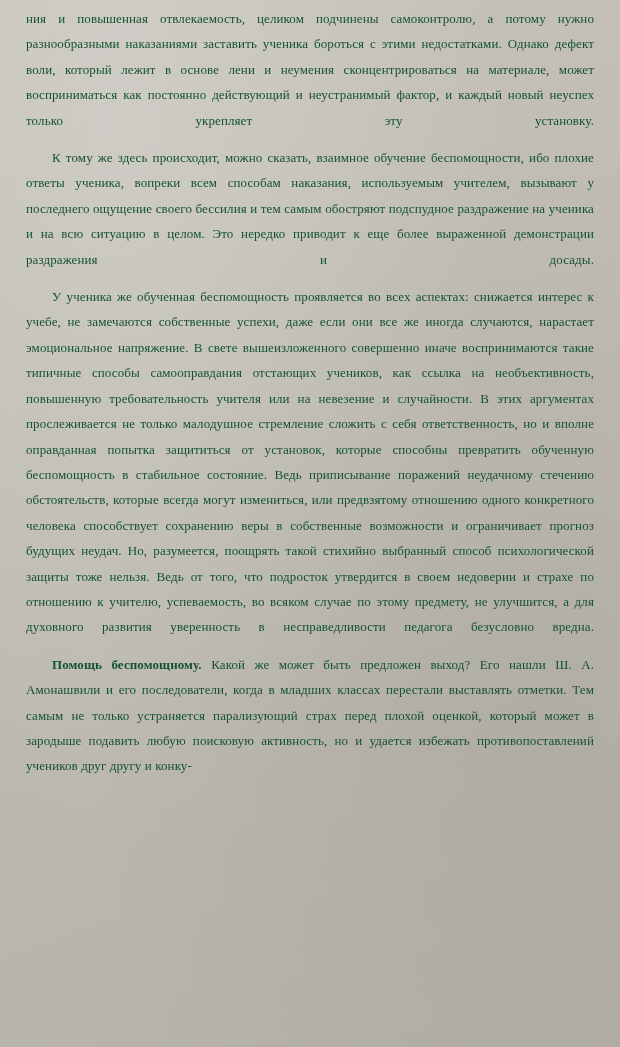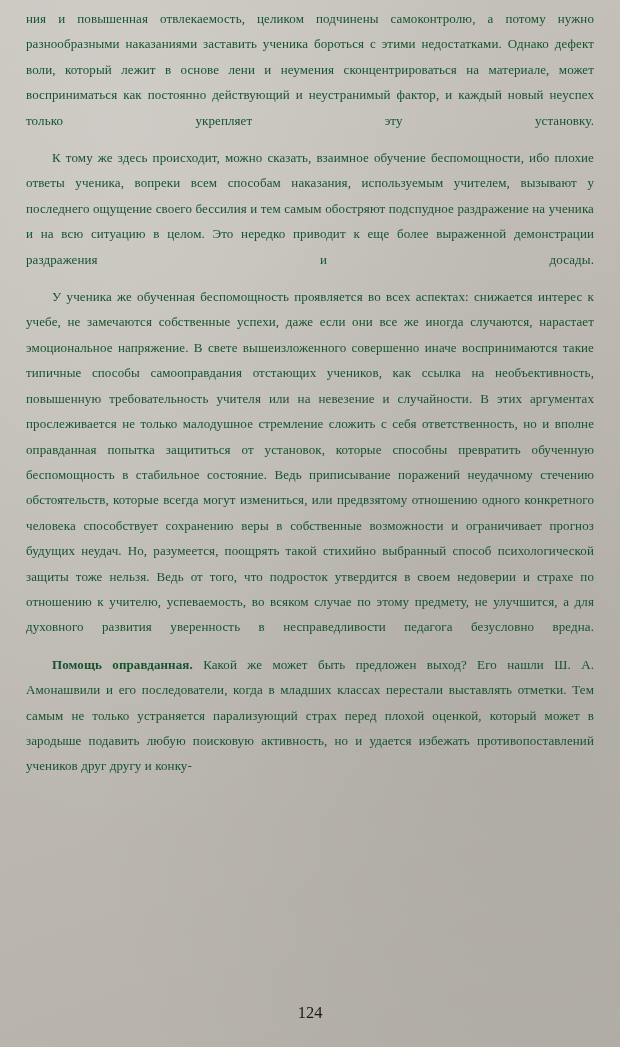"Помощь оправданная." span.runhead { text: оправданная -> беспомощному }
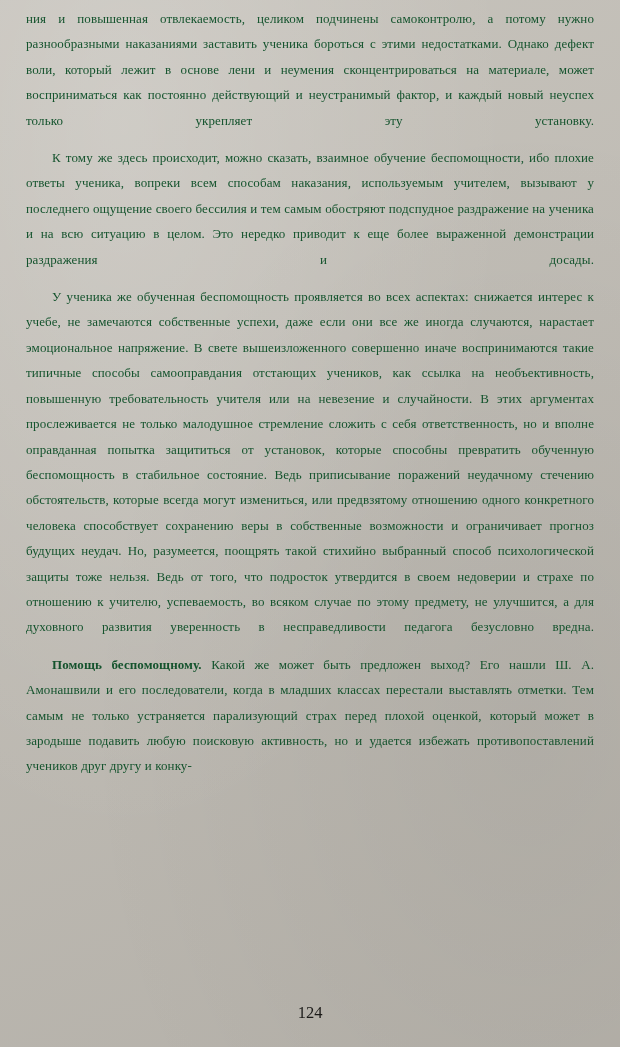"124" div.folio { html: <div>124</div> -> none }
